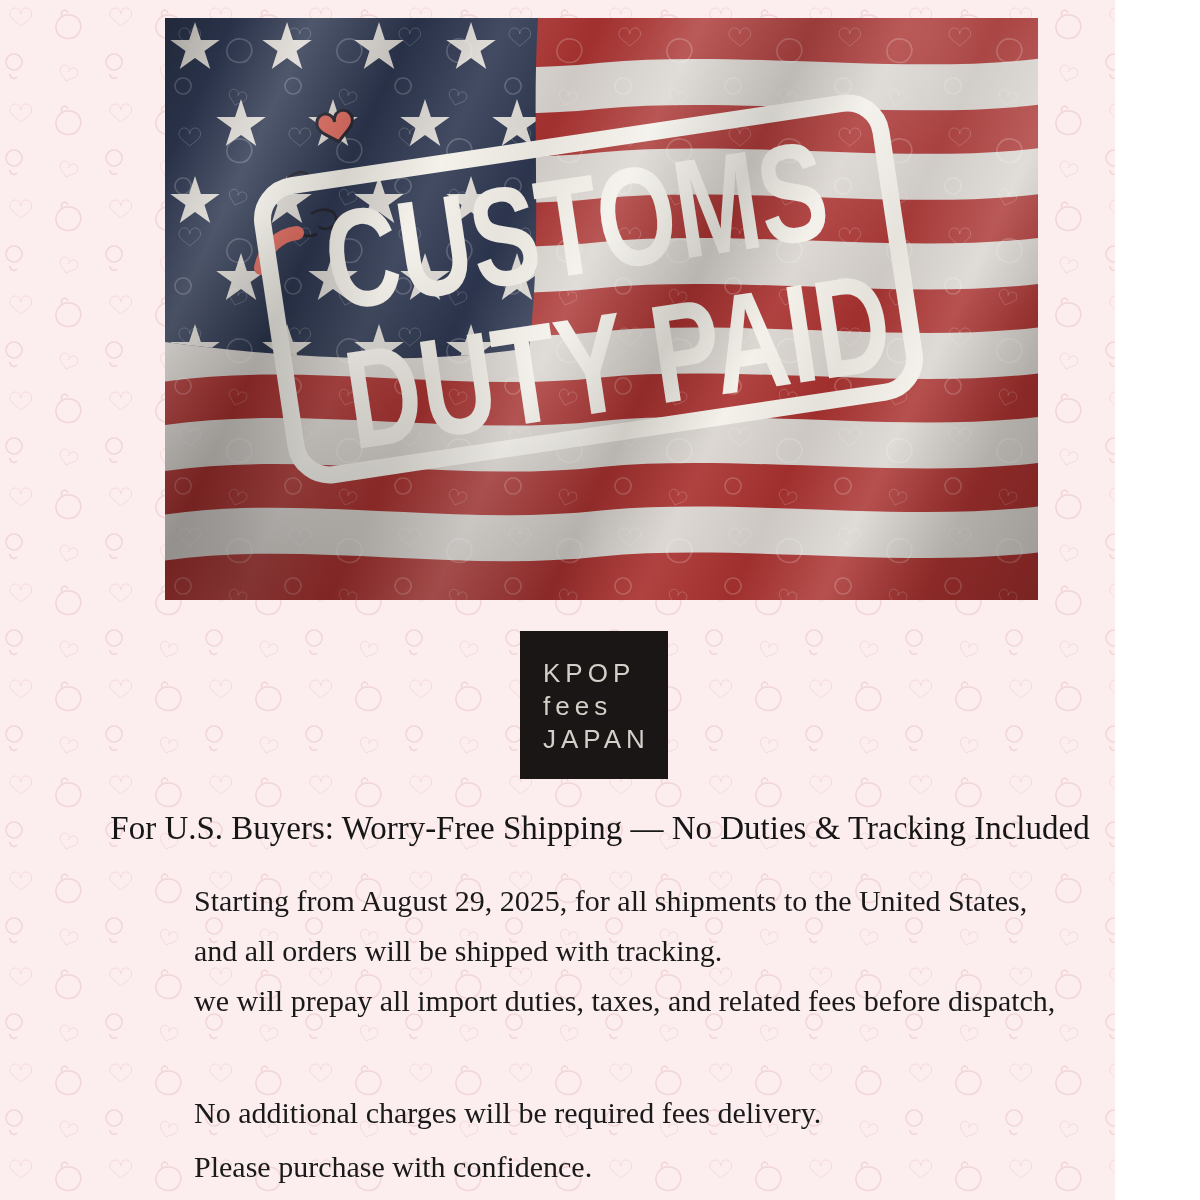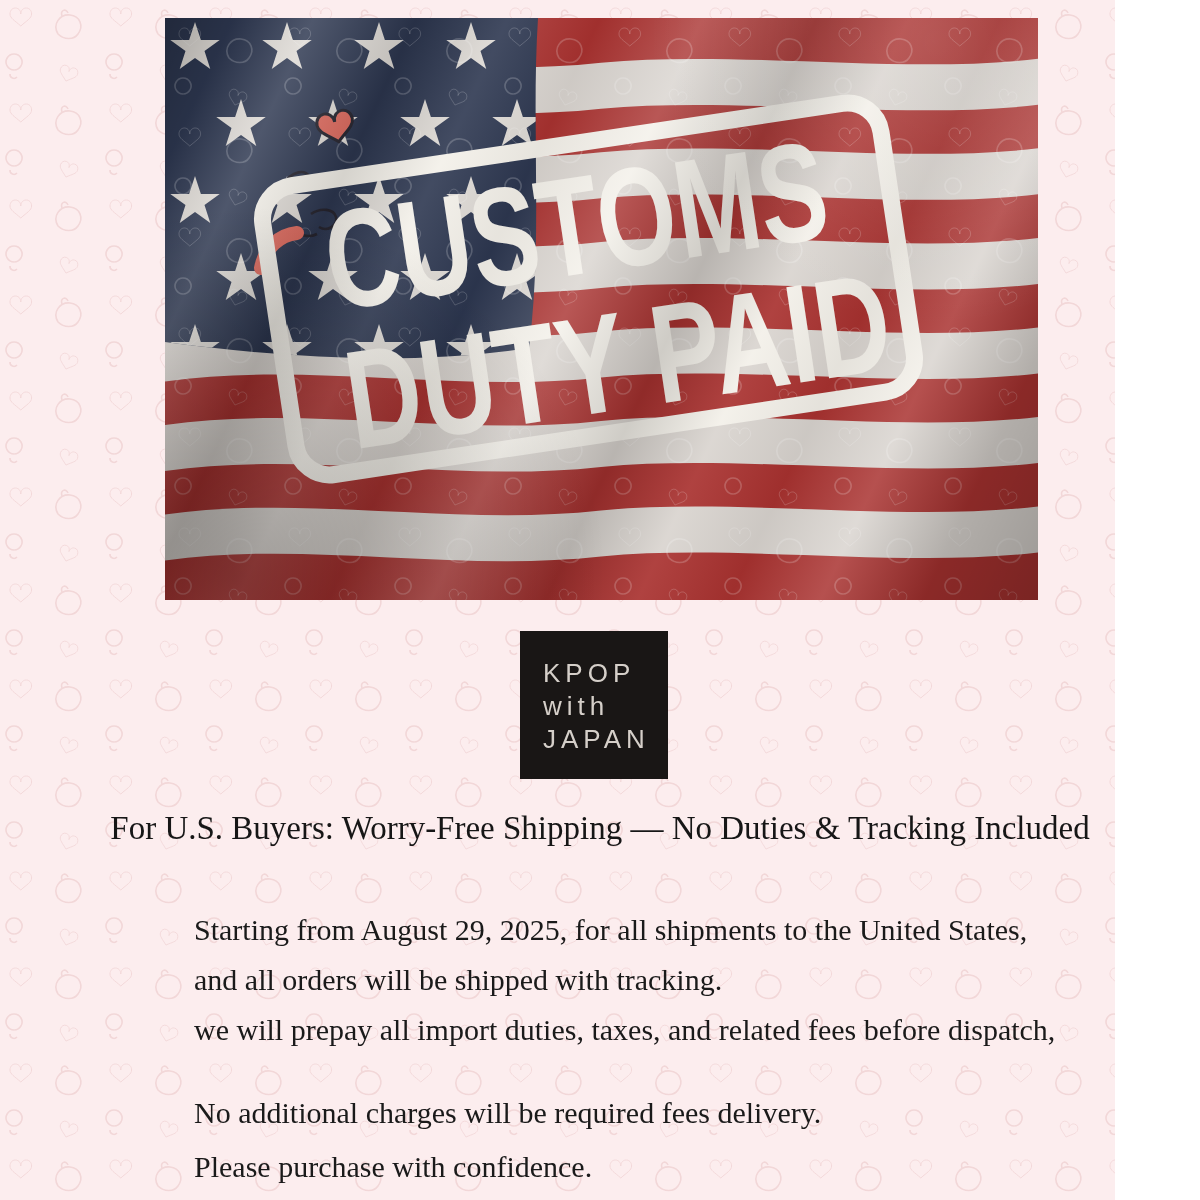"with" div.ln { text: with -> fees }
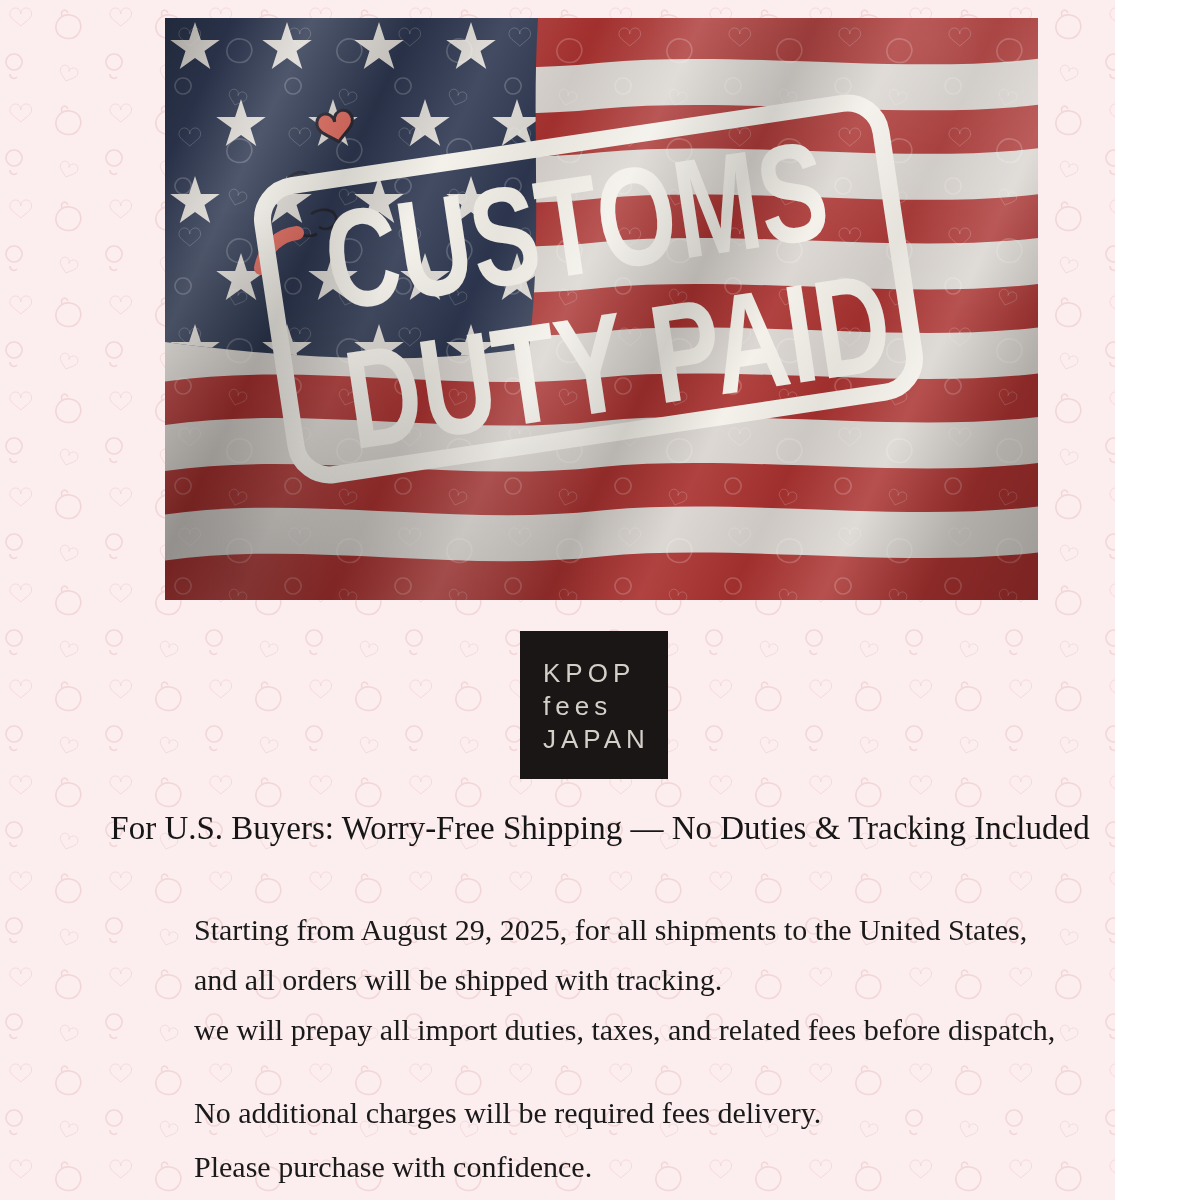"Starting from August 29, 2025," .p1 { top: 905px -> 876px }
